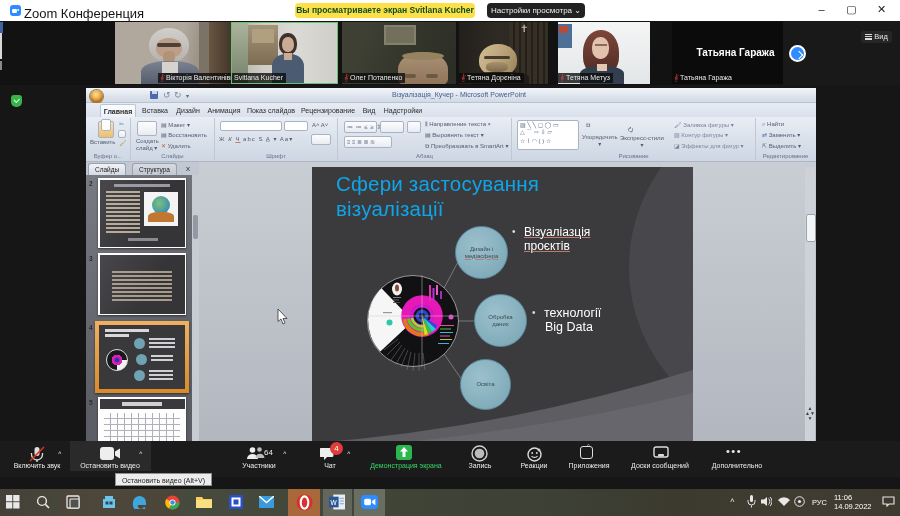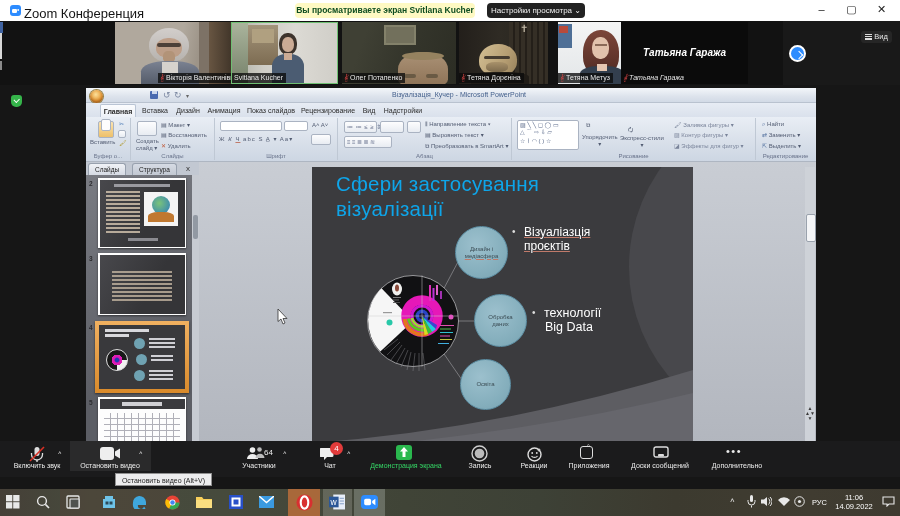"Вы просматриваете экран Svitlana Kucher" #gpill { background: #fef9c3 -> #fde047 }
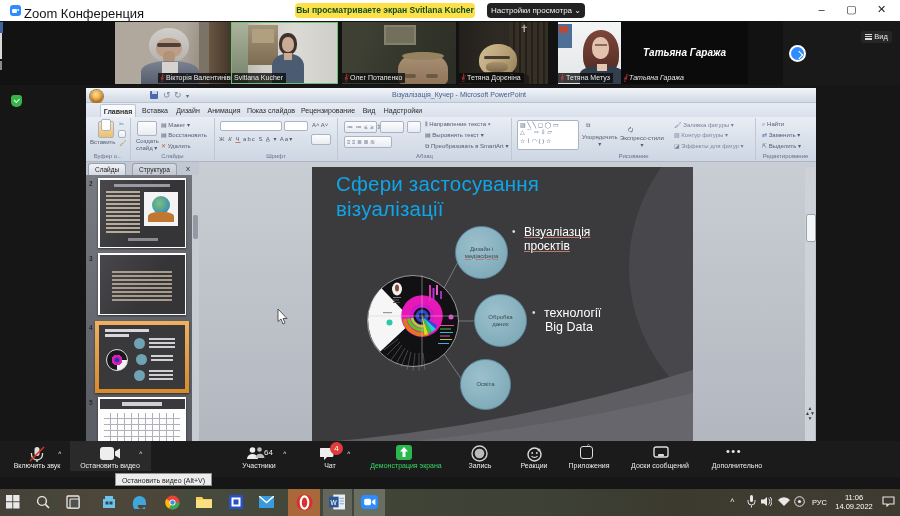"Татьяна Гаража" div.tile { font-style: italic -> none; left: 621px -> 672px }
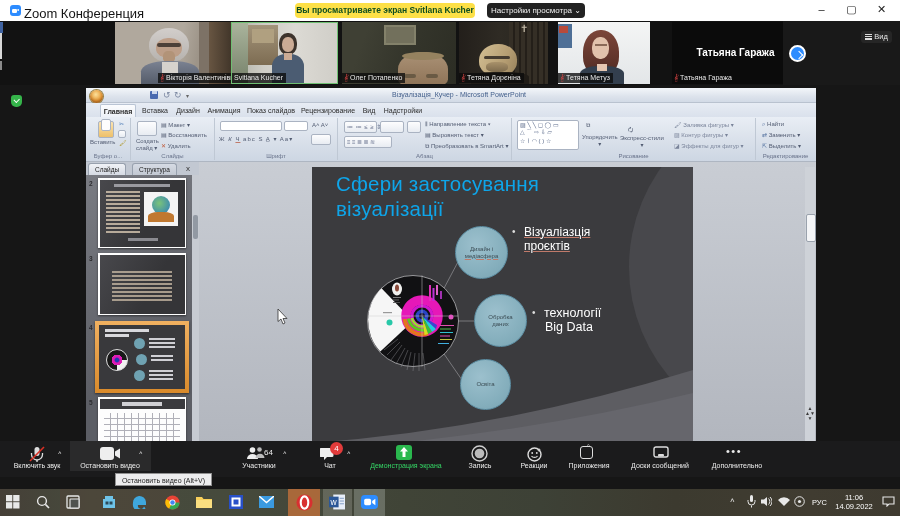"11:06" div.abs { text-align: center -> none }
